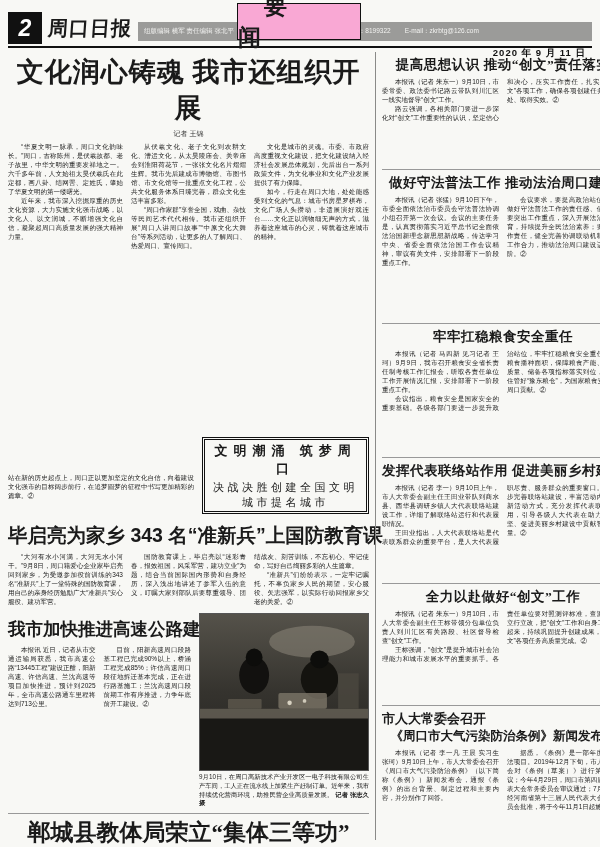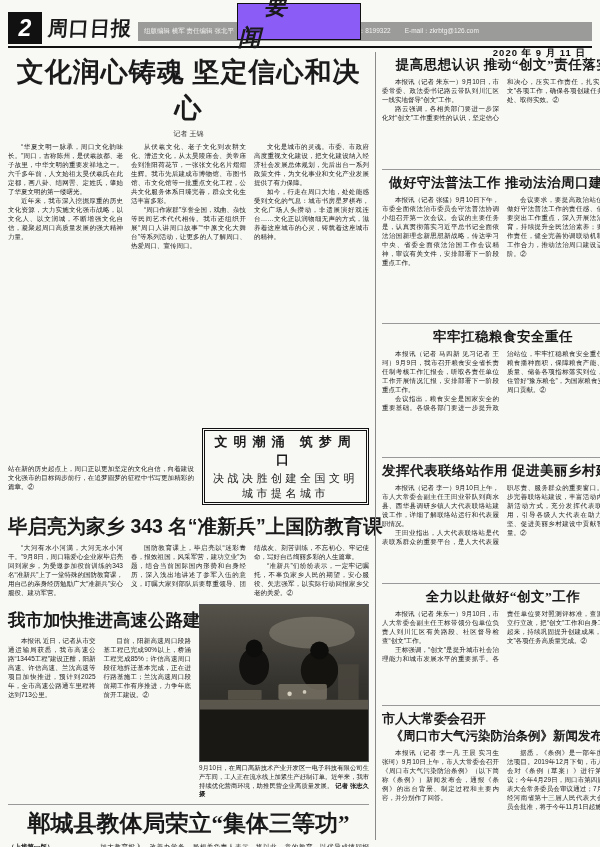"要 闻" .section-box { background: #8b5cf6 -> #f9a8d4; font-style: italic -> none }
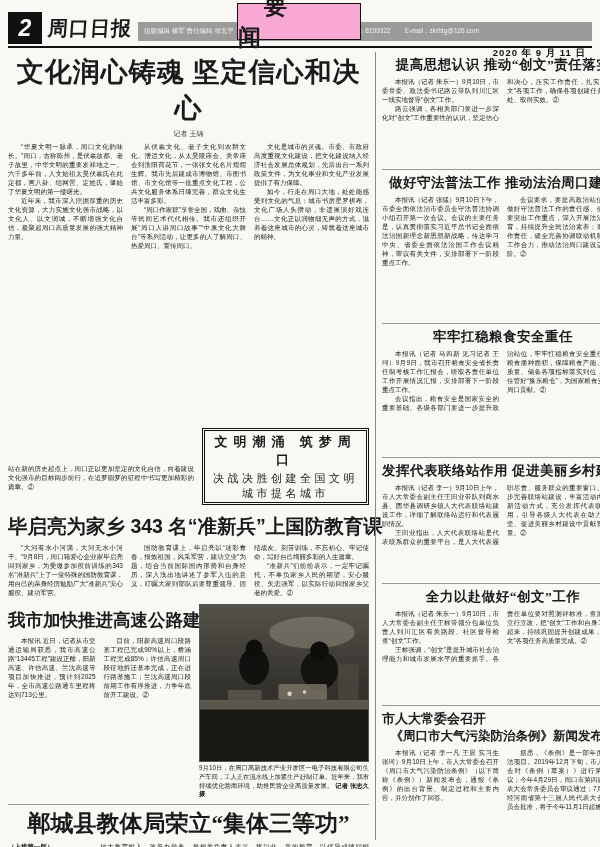"文化润心铸魂 坚定信心和决心" div.h-main { text: 坚定信心和决心 -> 我市还组织开展 }
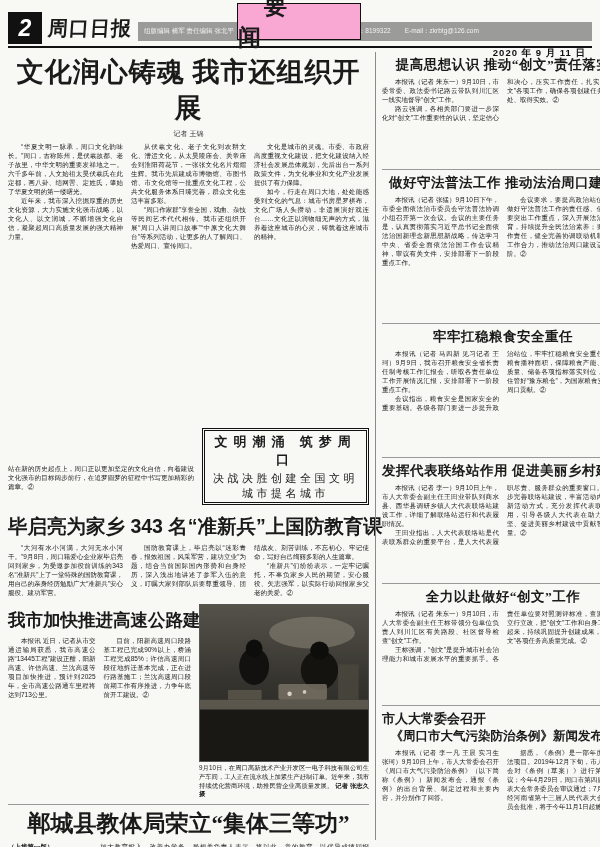"文明潮涌 筑梦周口" .mainrow { margin-top: 3px -> 12px }
